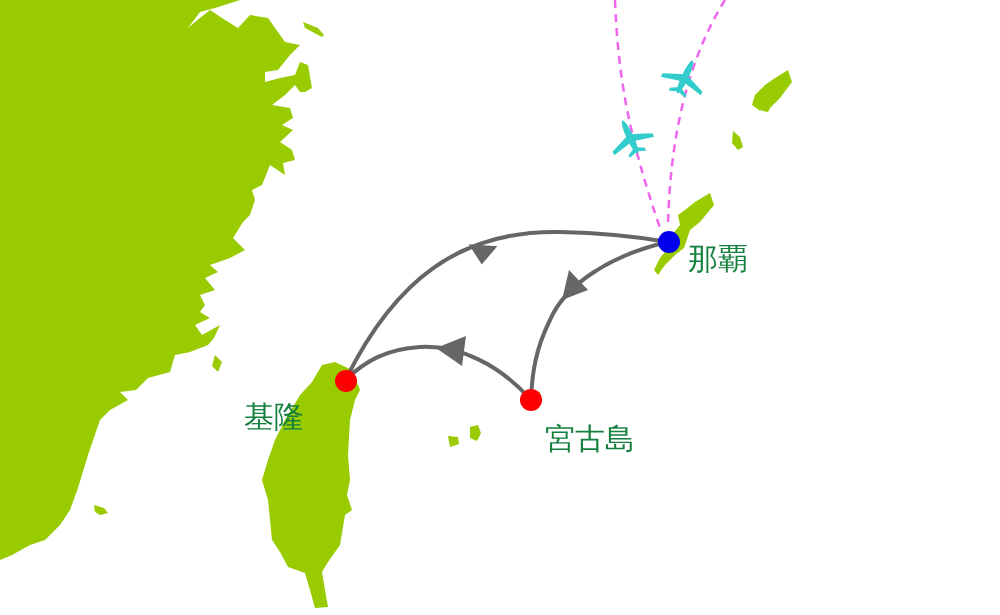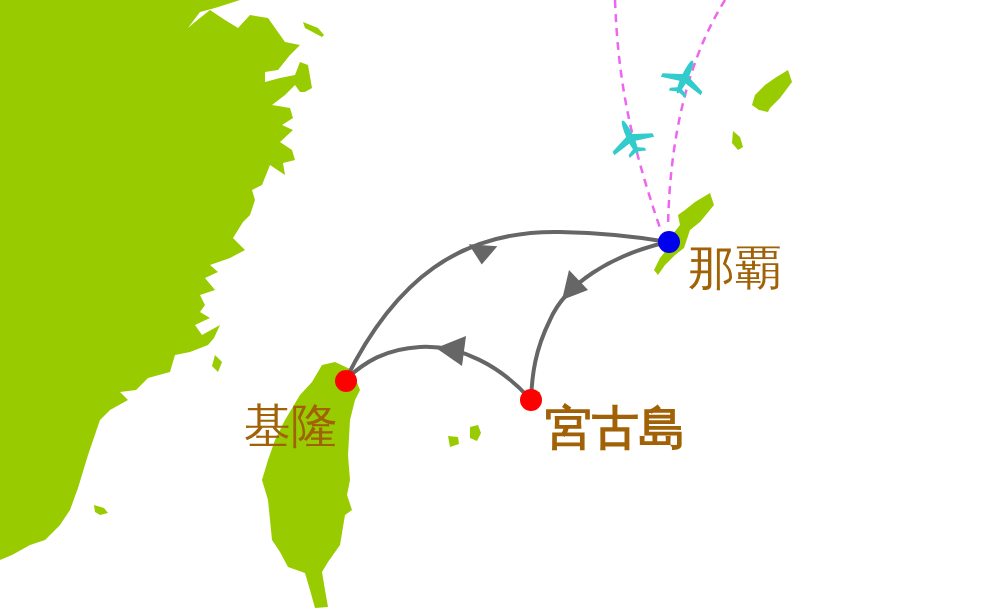"那覇" .label { color: #a16207 -> #15803d; font-size: 47px -> 30px }
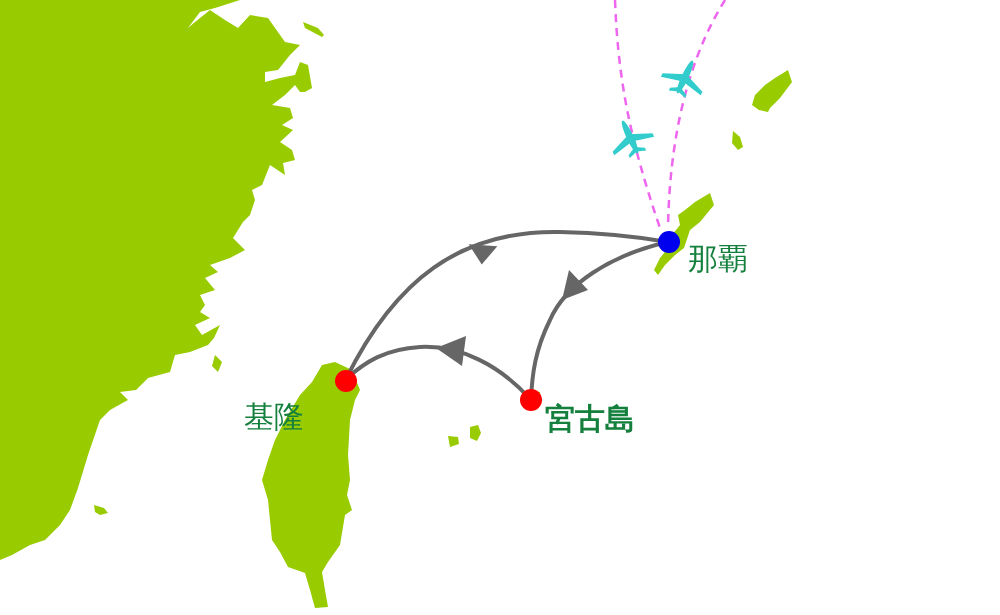"宮古島" div.label { font-weight: bold -> none; top: 404px -> 424px }
